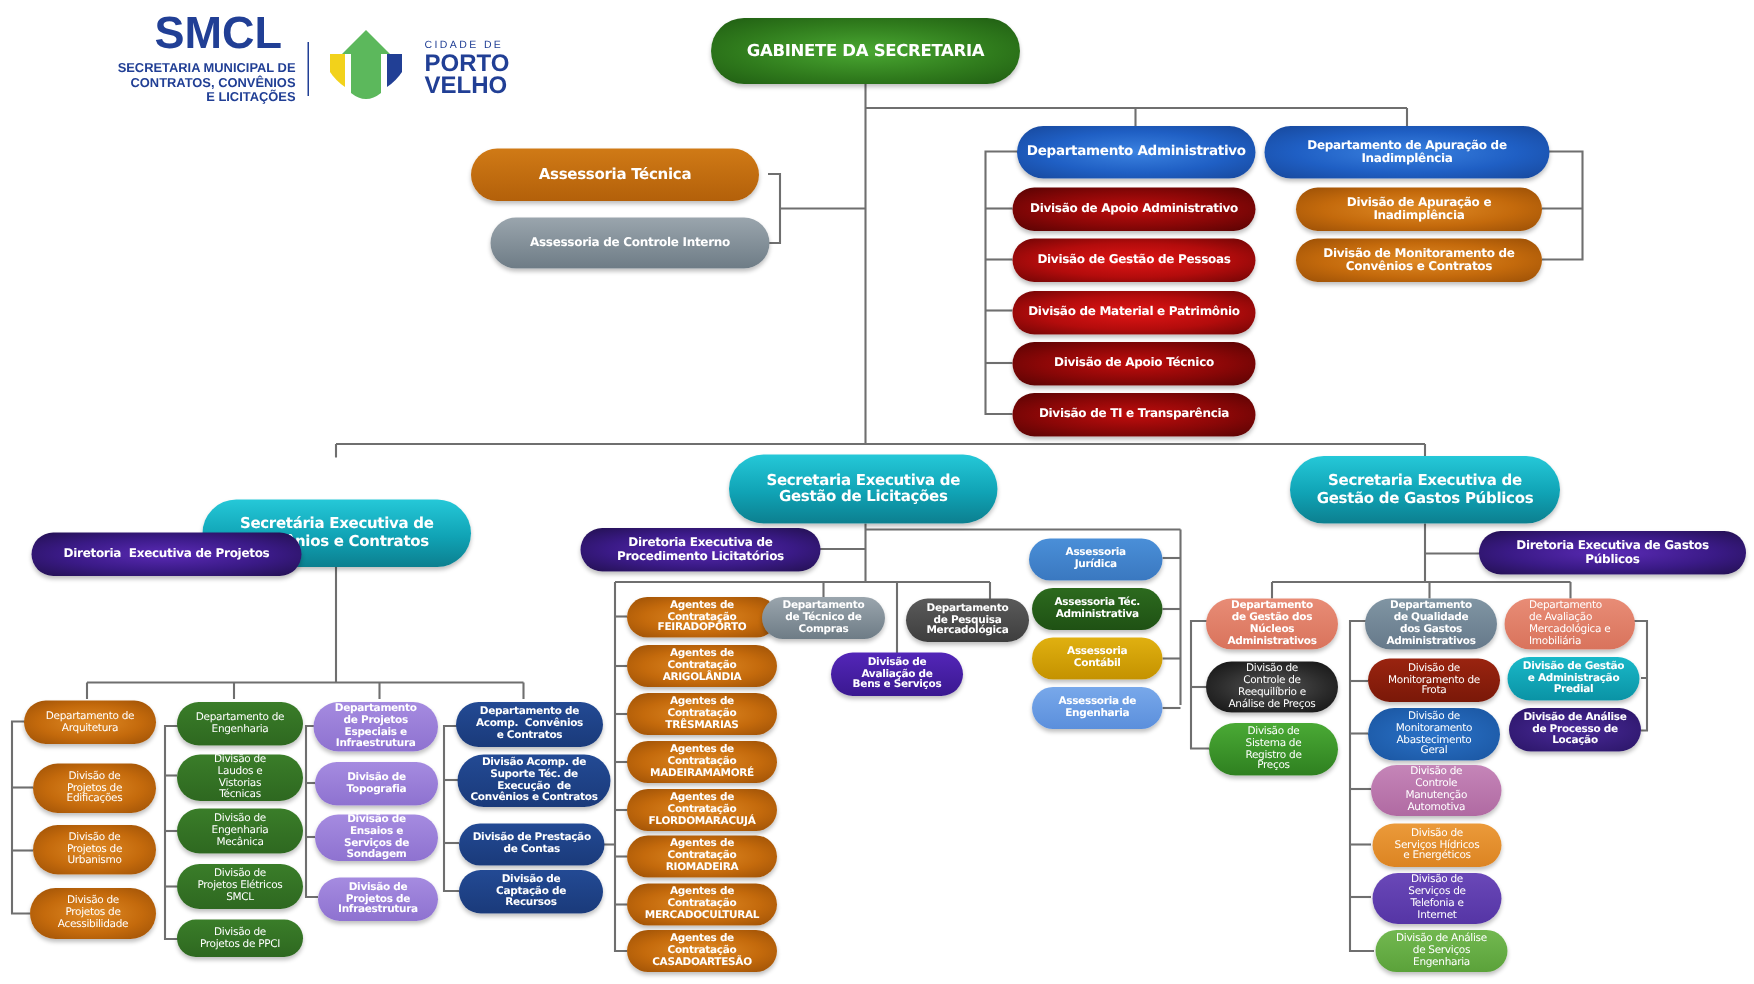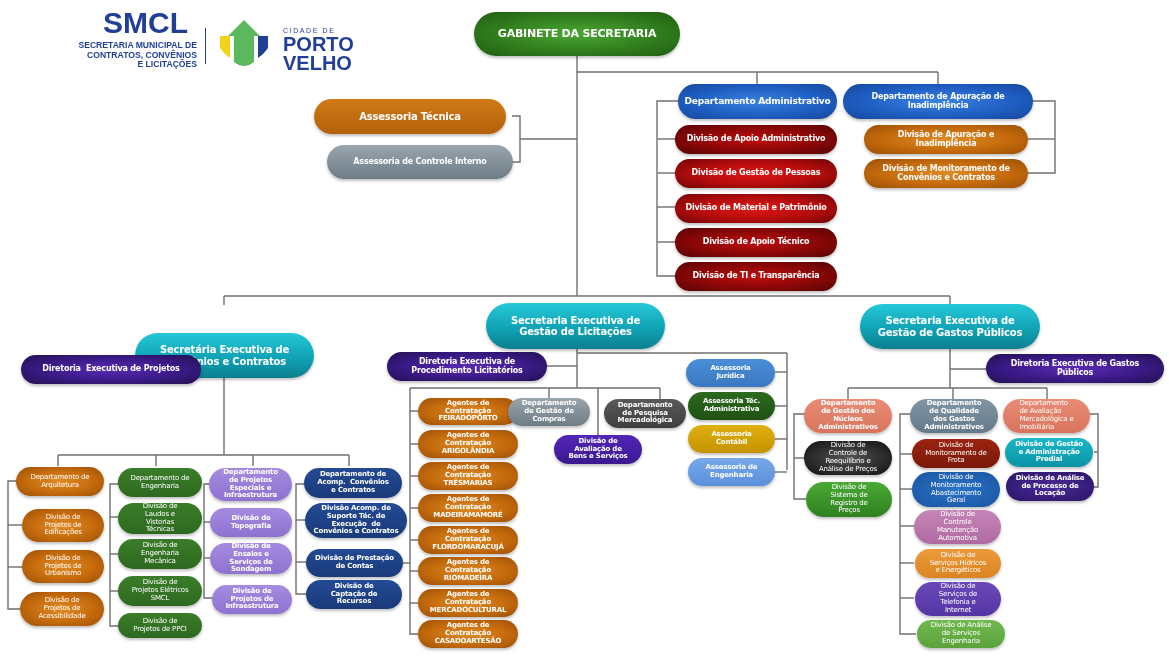"PORTO" .logo-porto { font-size: 20px -> 16px }
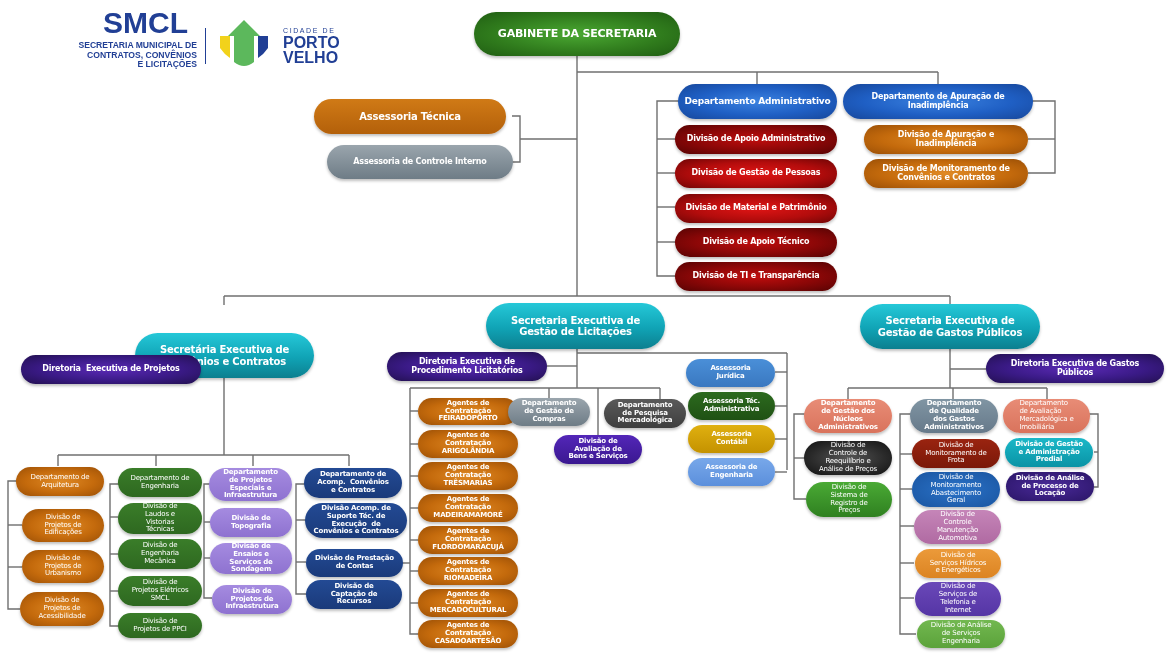"de Gestão de" span { text: Gestão -> Técnico }
